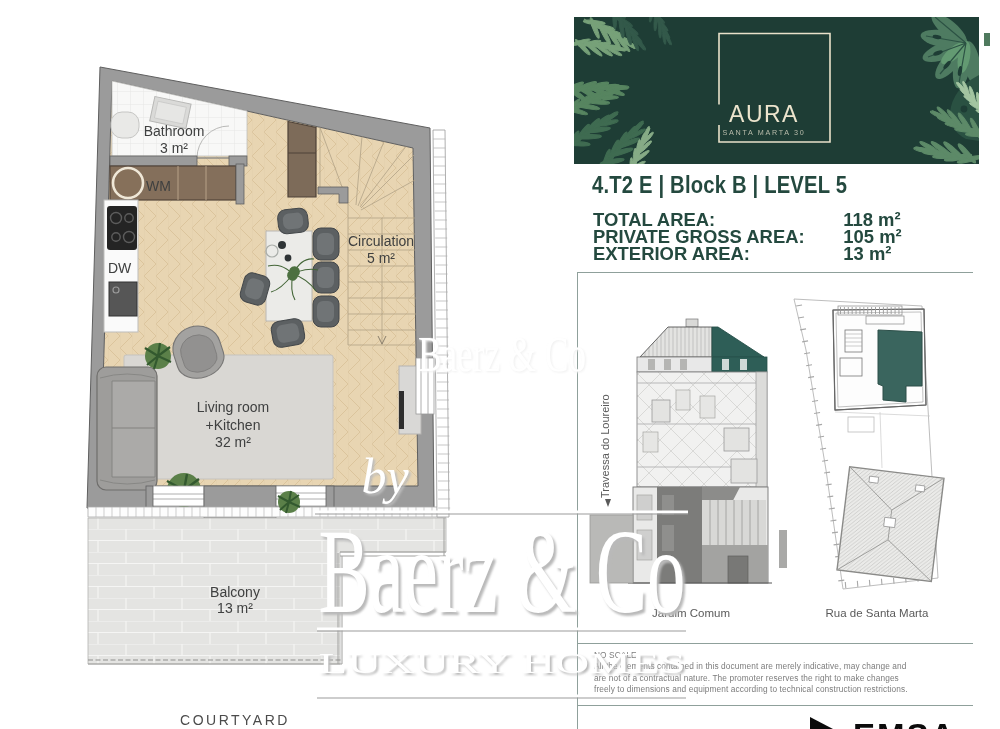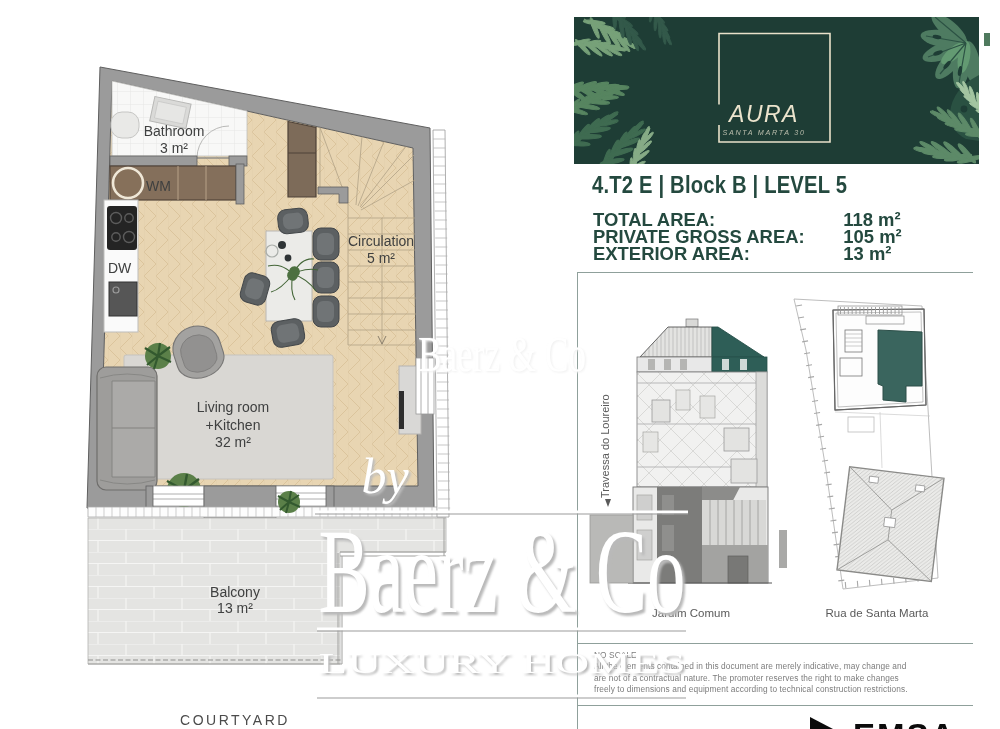"AURA" div.abs { font-style: italic -> none }
